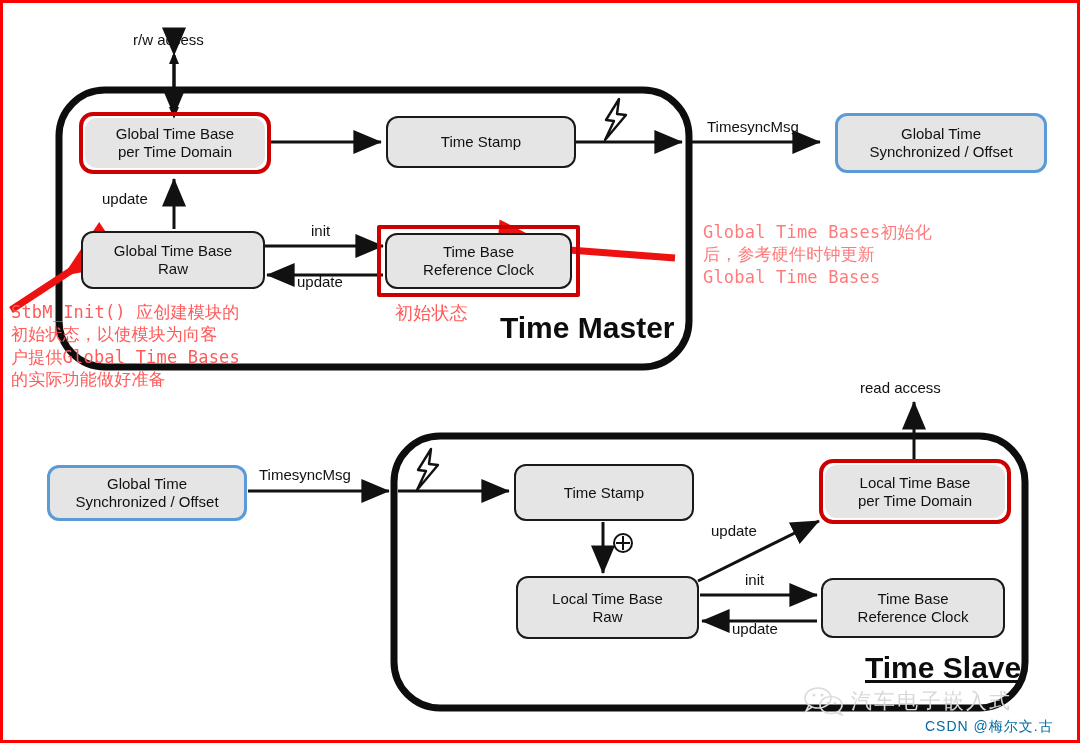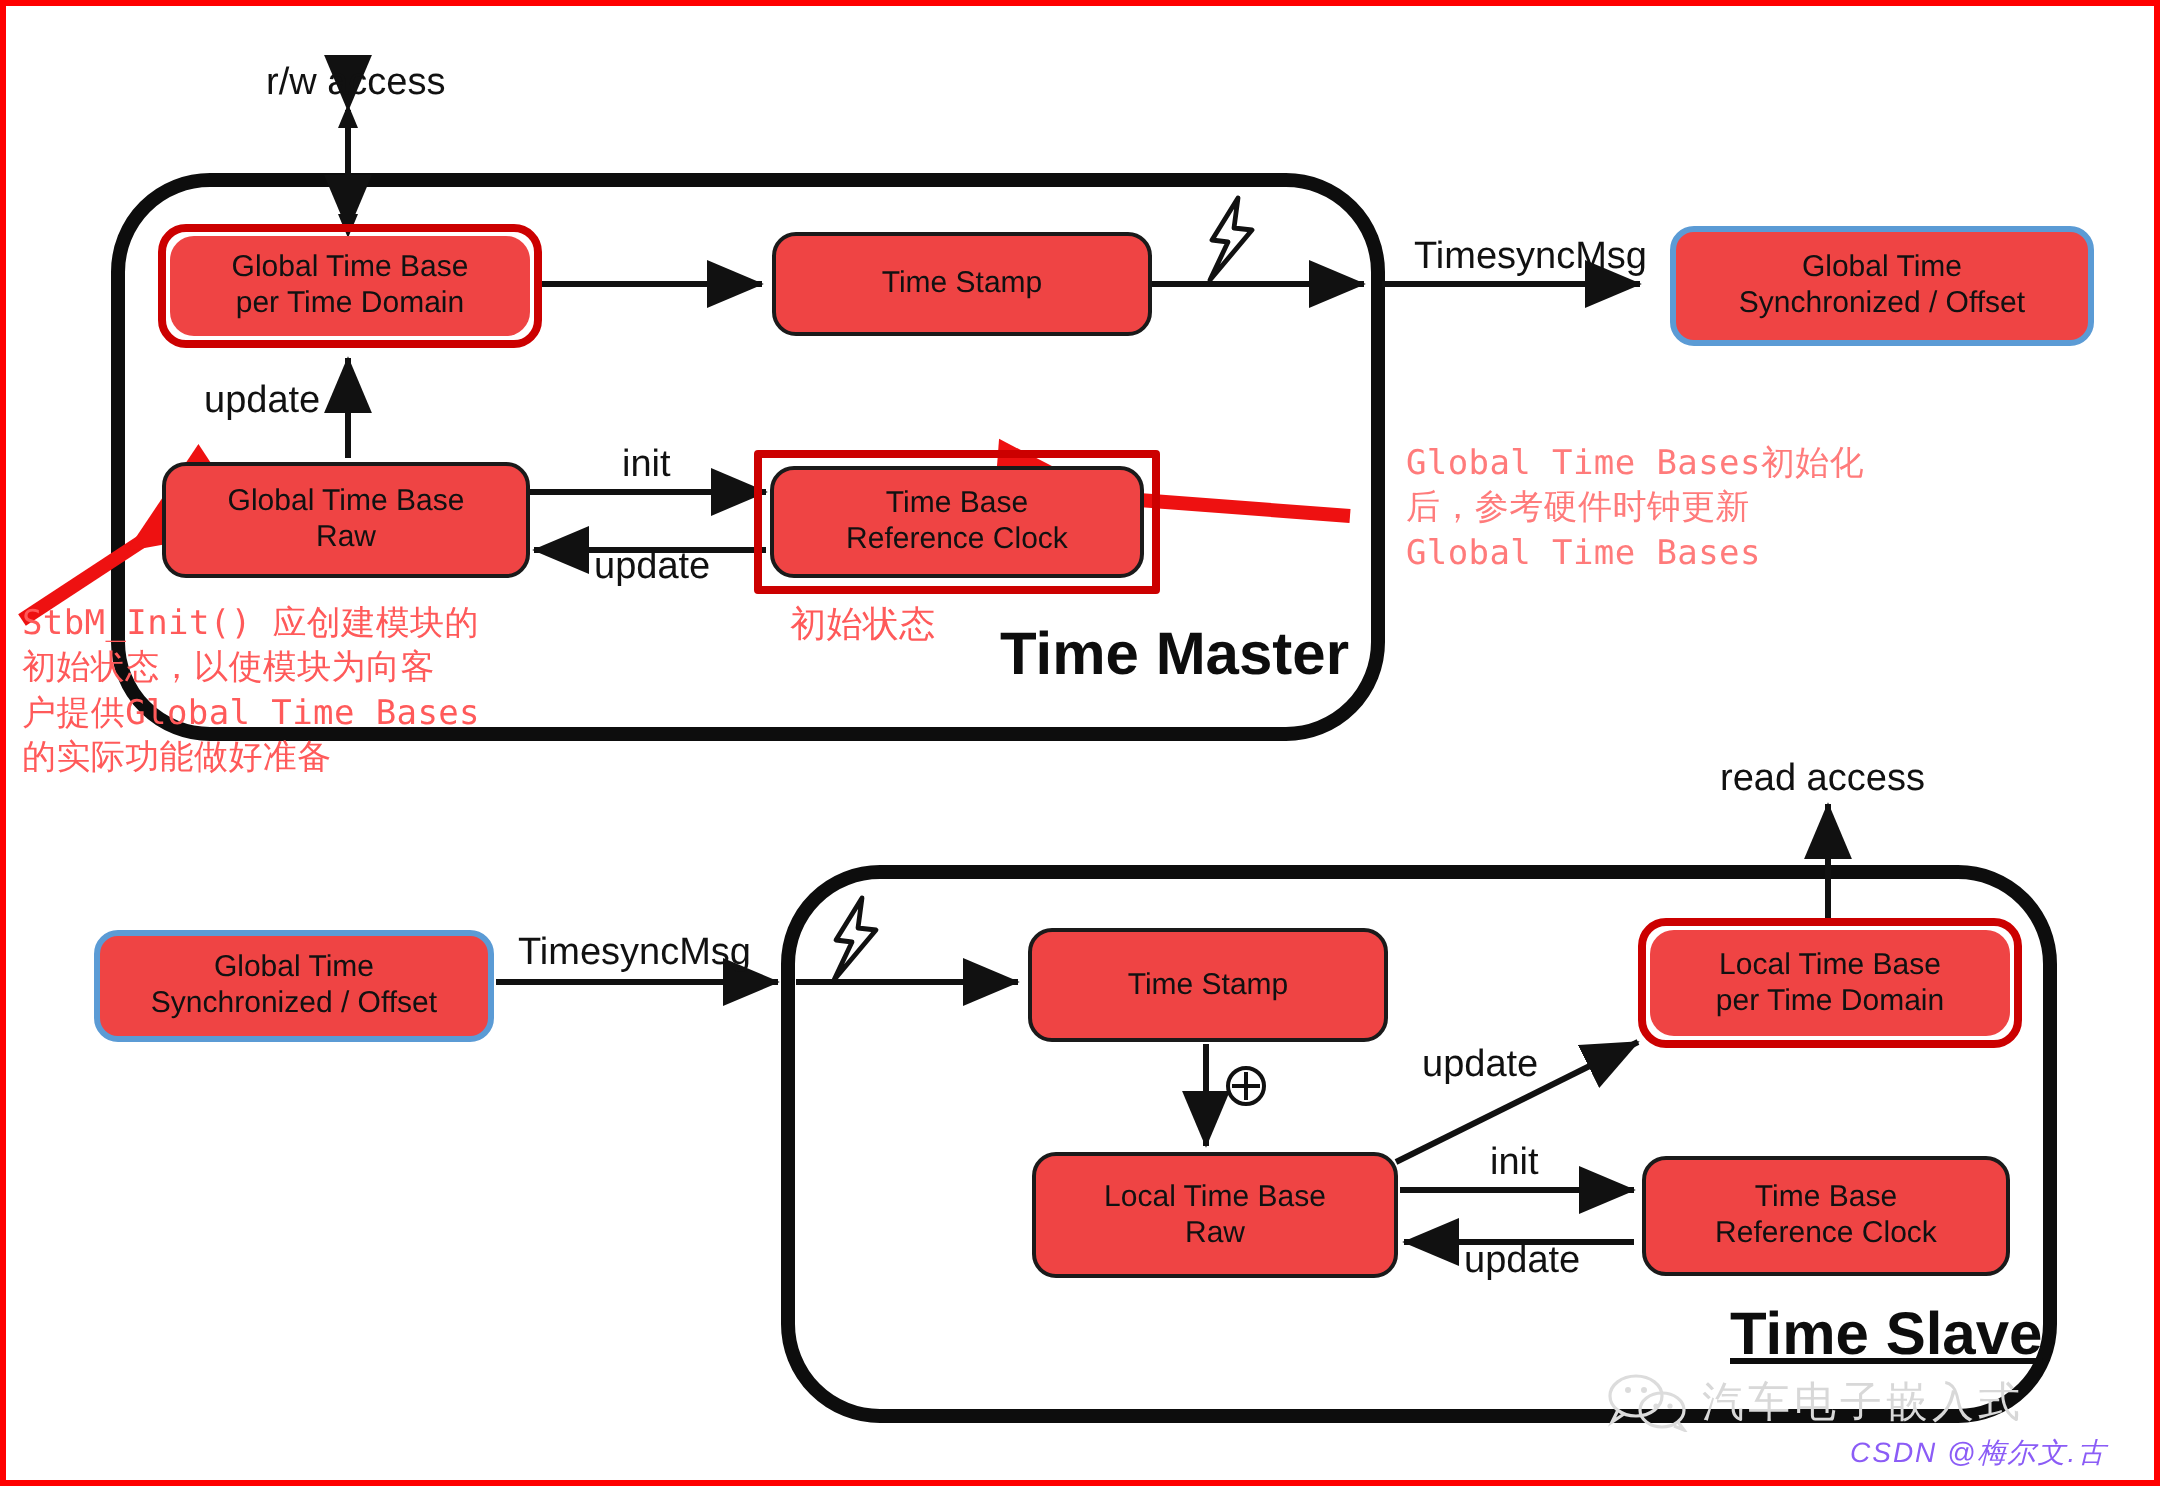"r/w access" .lbl { font-size: 19px -> 15px }
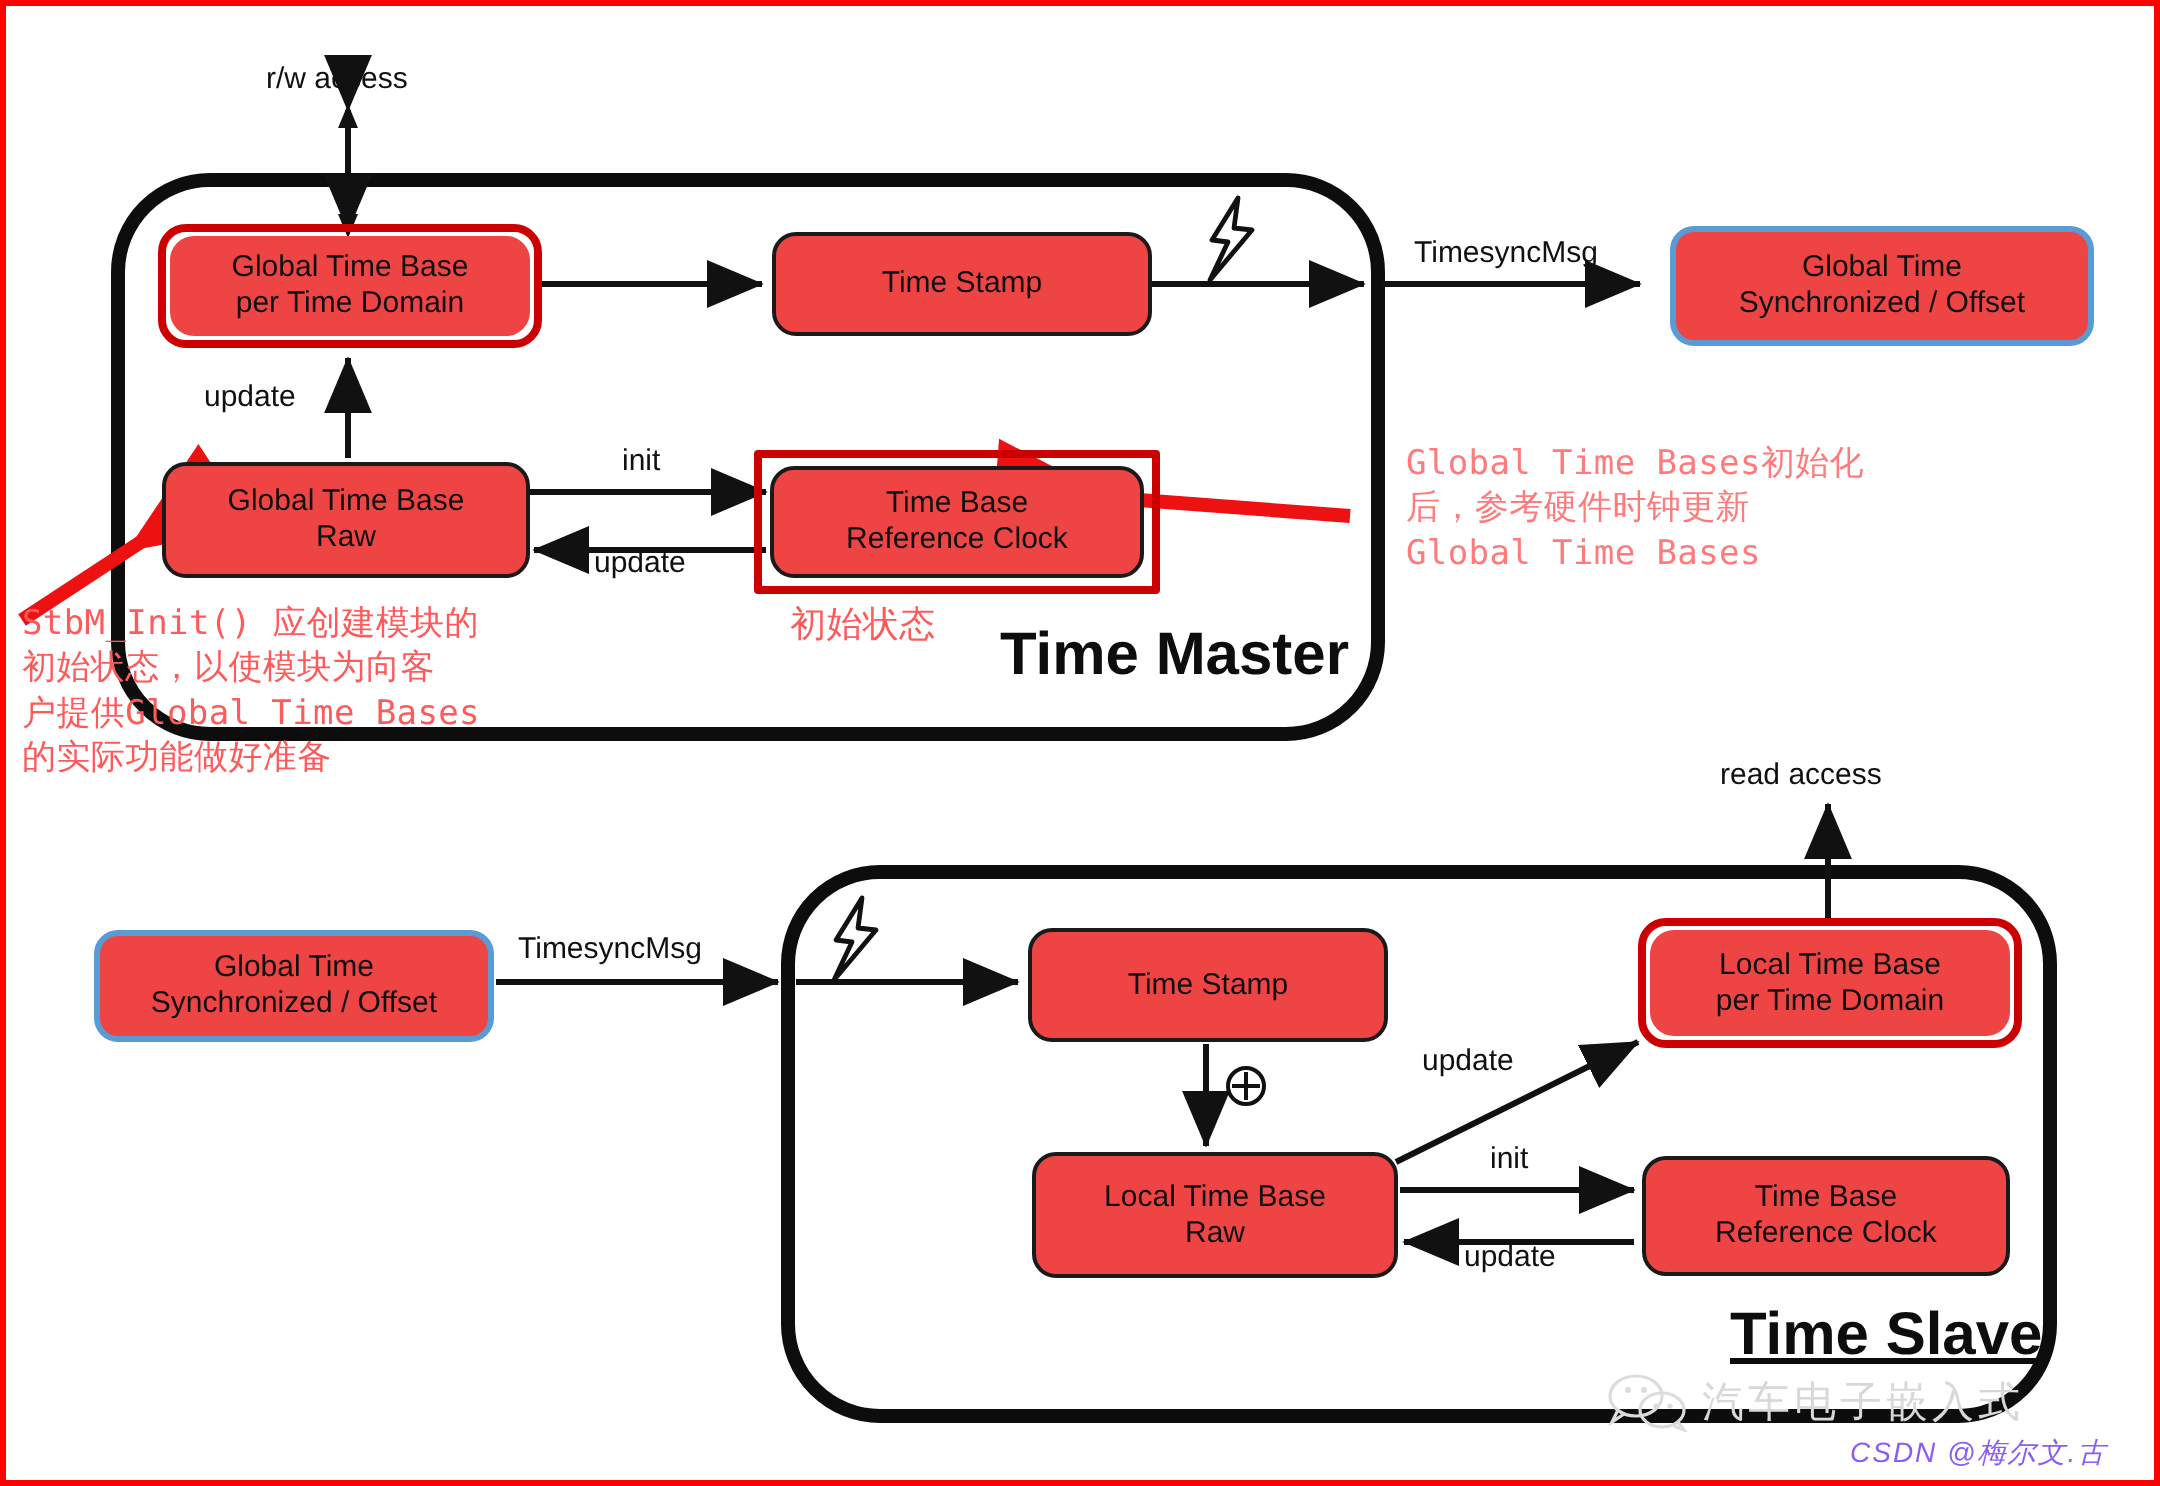"Global Time Base" .node { background: #ef4444 -> #e5e5e5 }
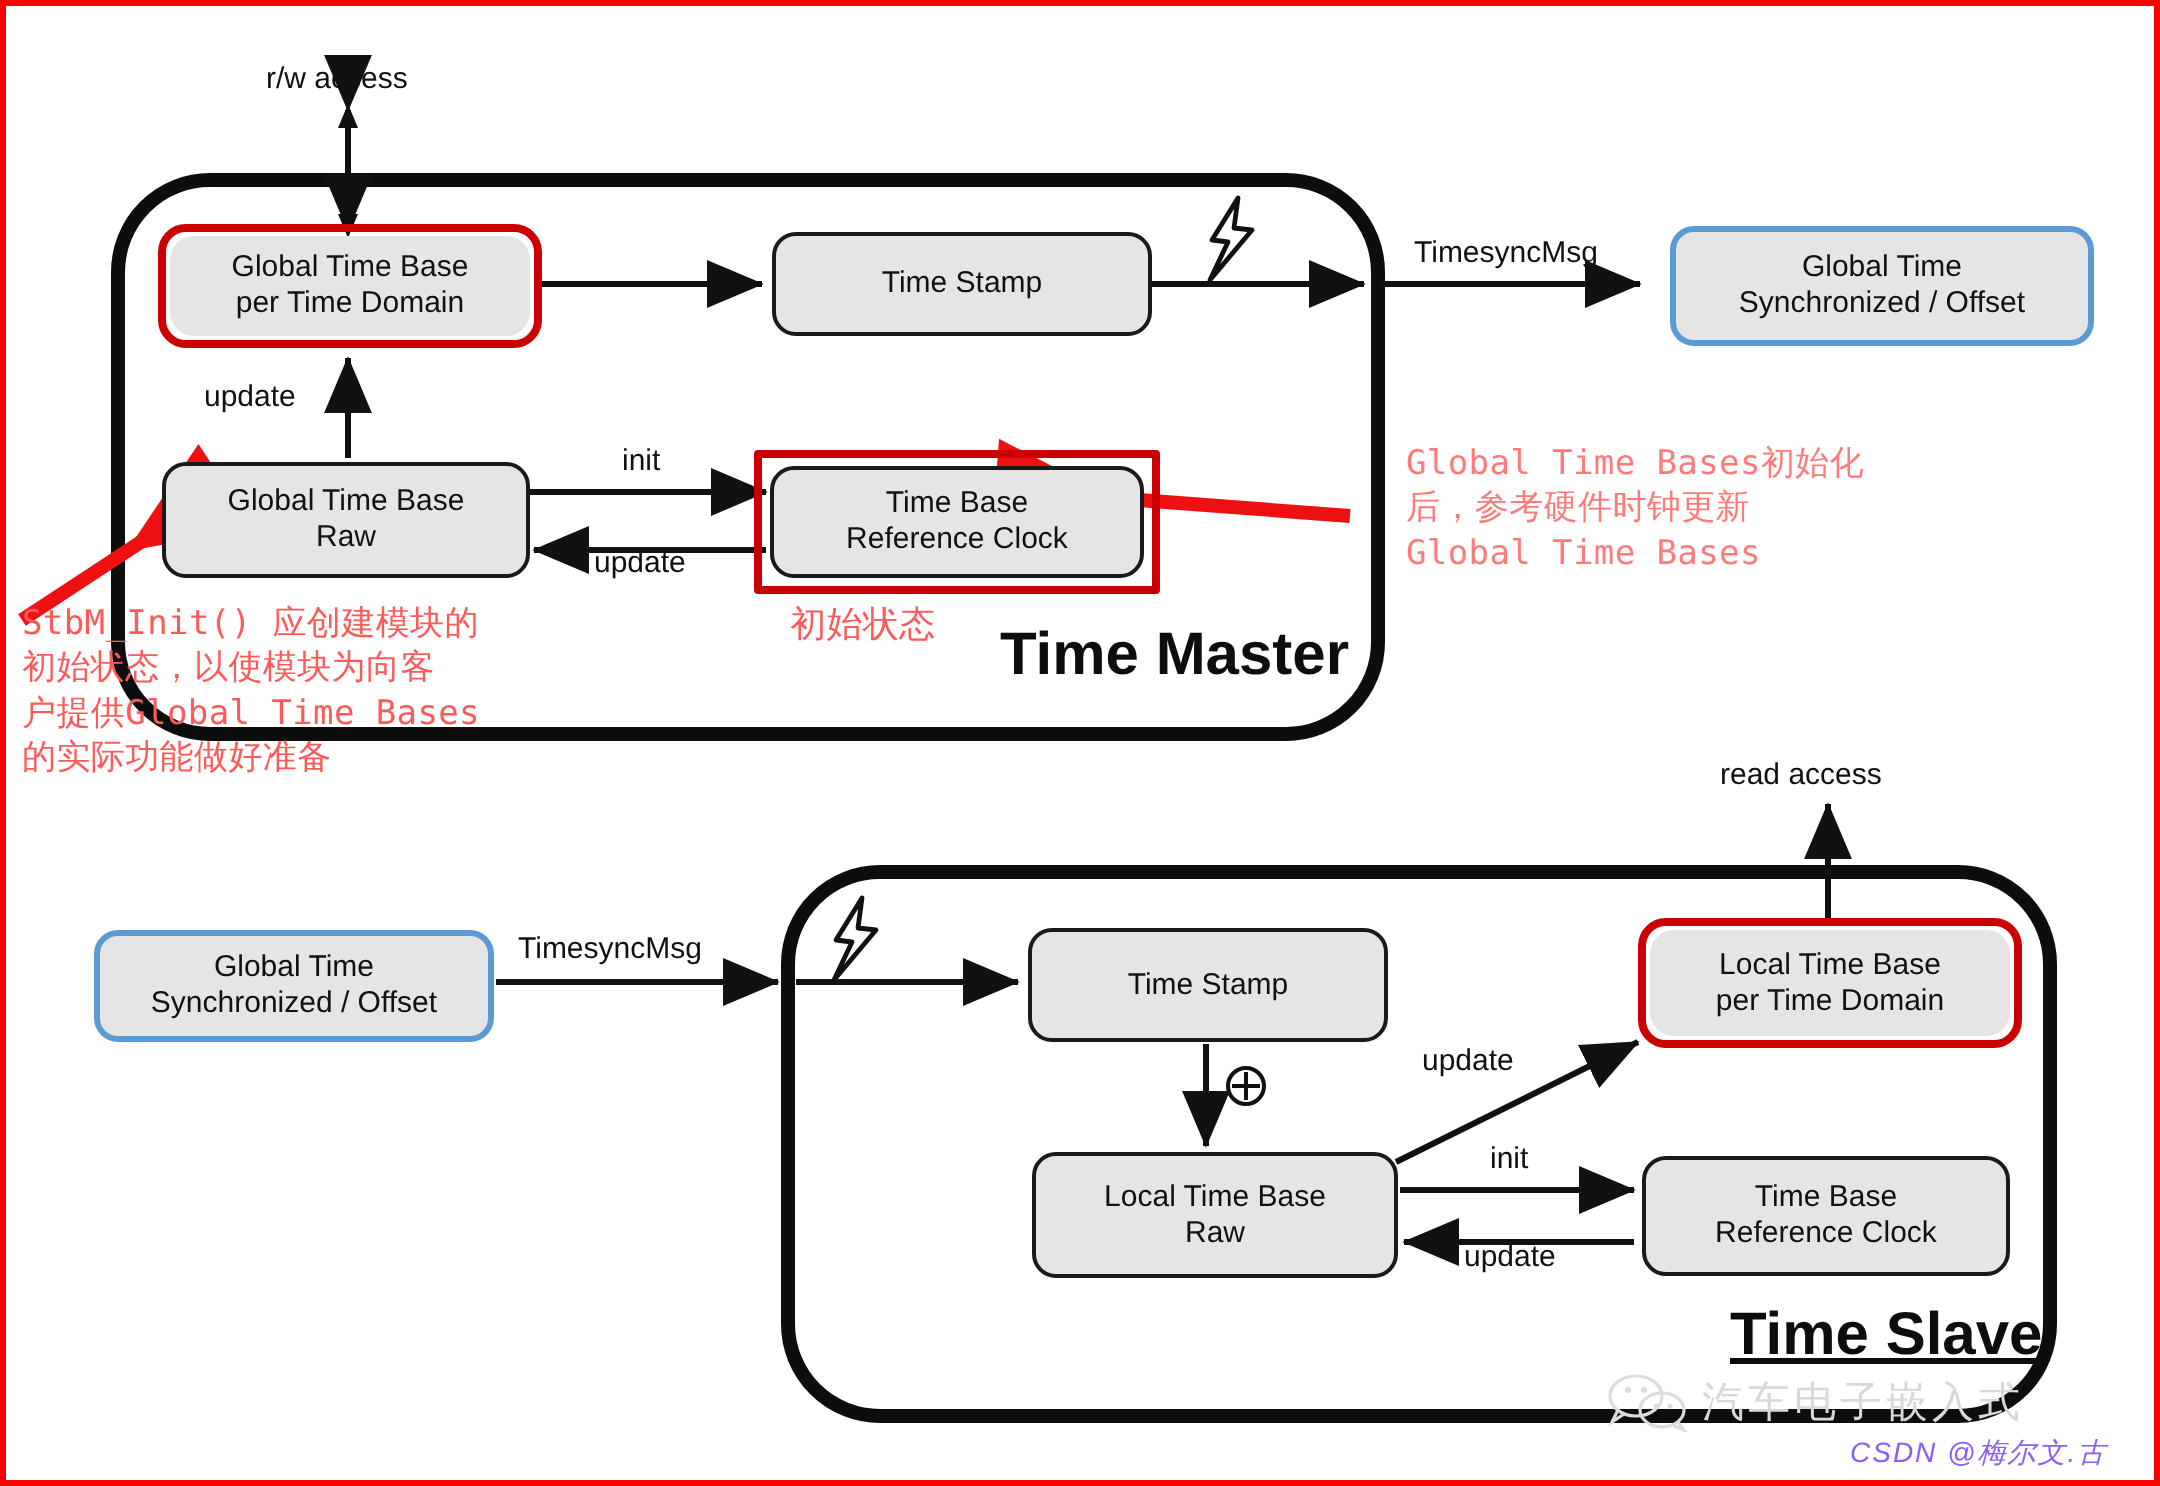"CSDN @梅尔文.古" .wm.sub { color: #8b5cf6 -> #0369a1; font-style: italic -> none }
